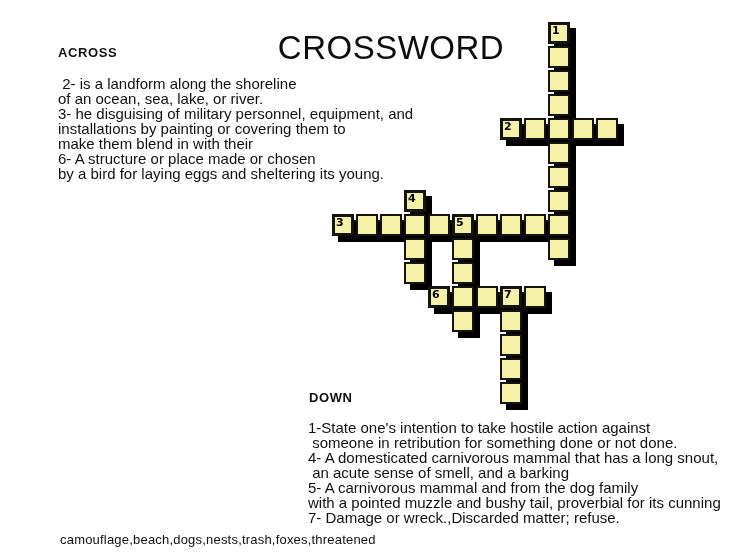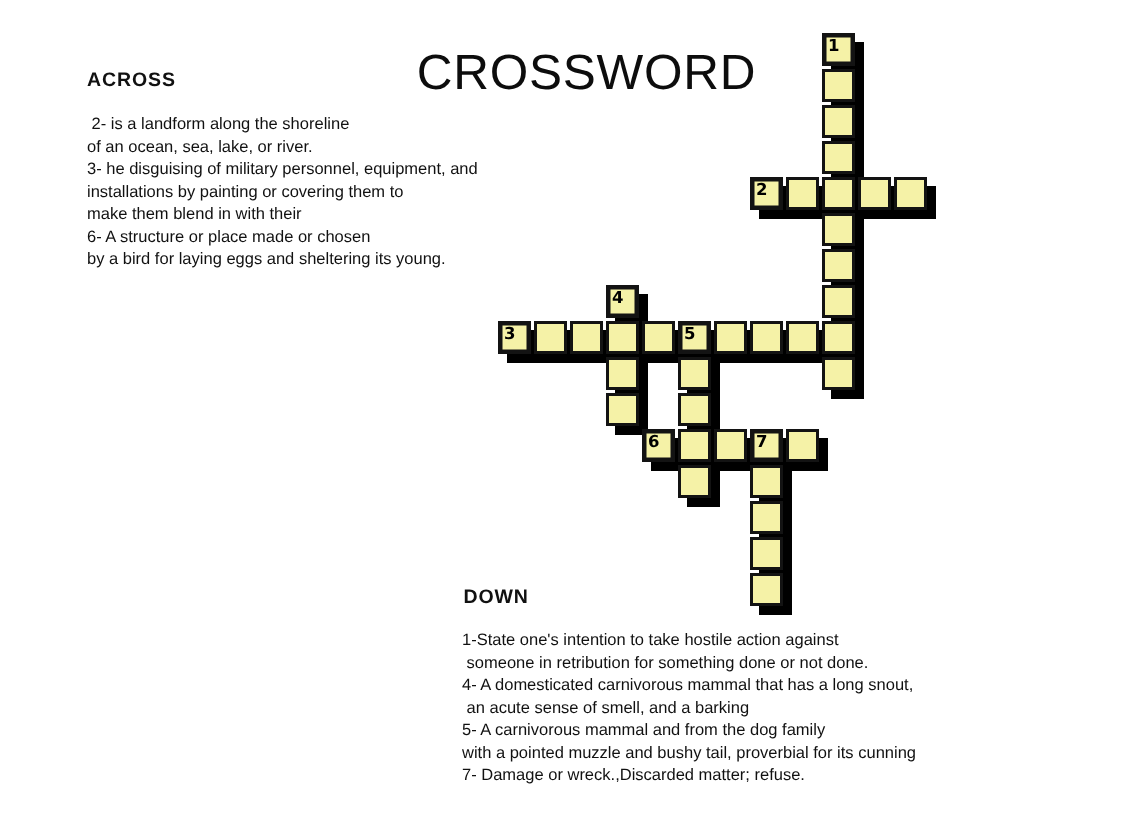"2- is a landform along" .clues { font-size: 11px -> 15px }
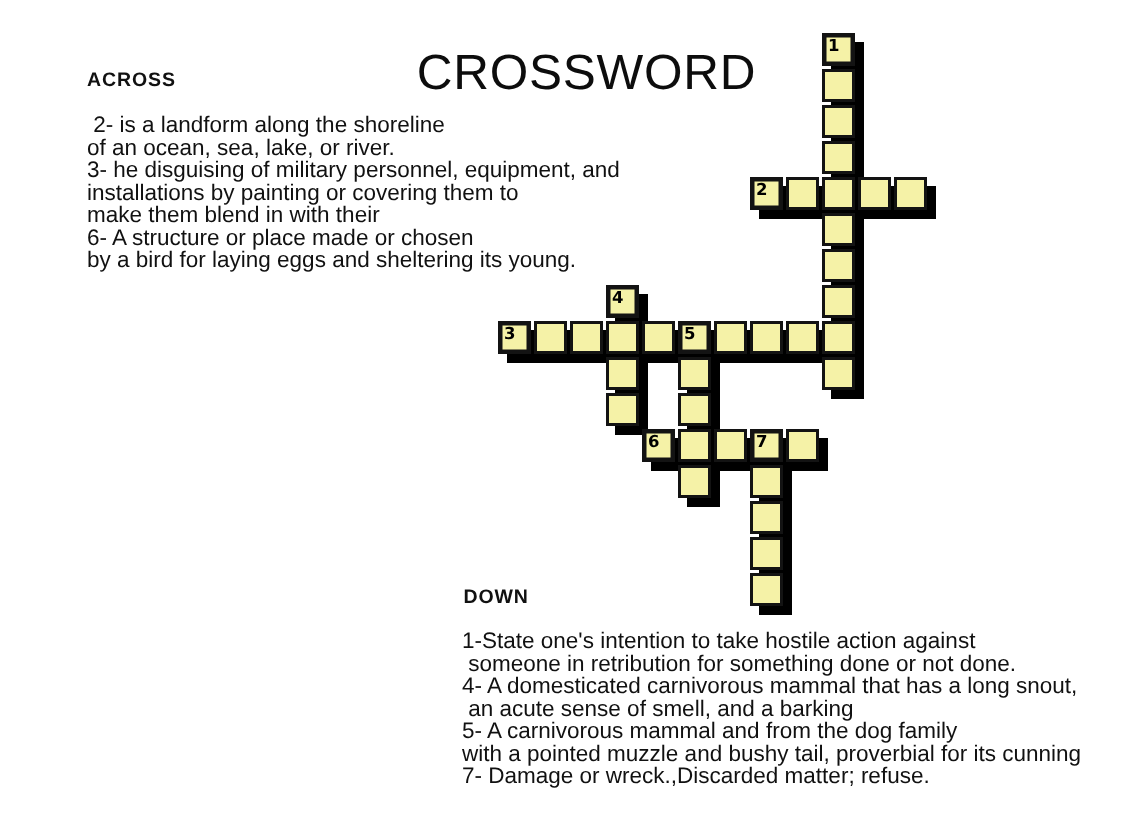"camouflage,beach,dogs,nests,trash,foxes," div.word-bank { html: none -> <div>camouflage,beach,dogs,nests,trash,foxes,threatened</div> }
